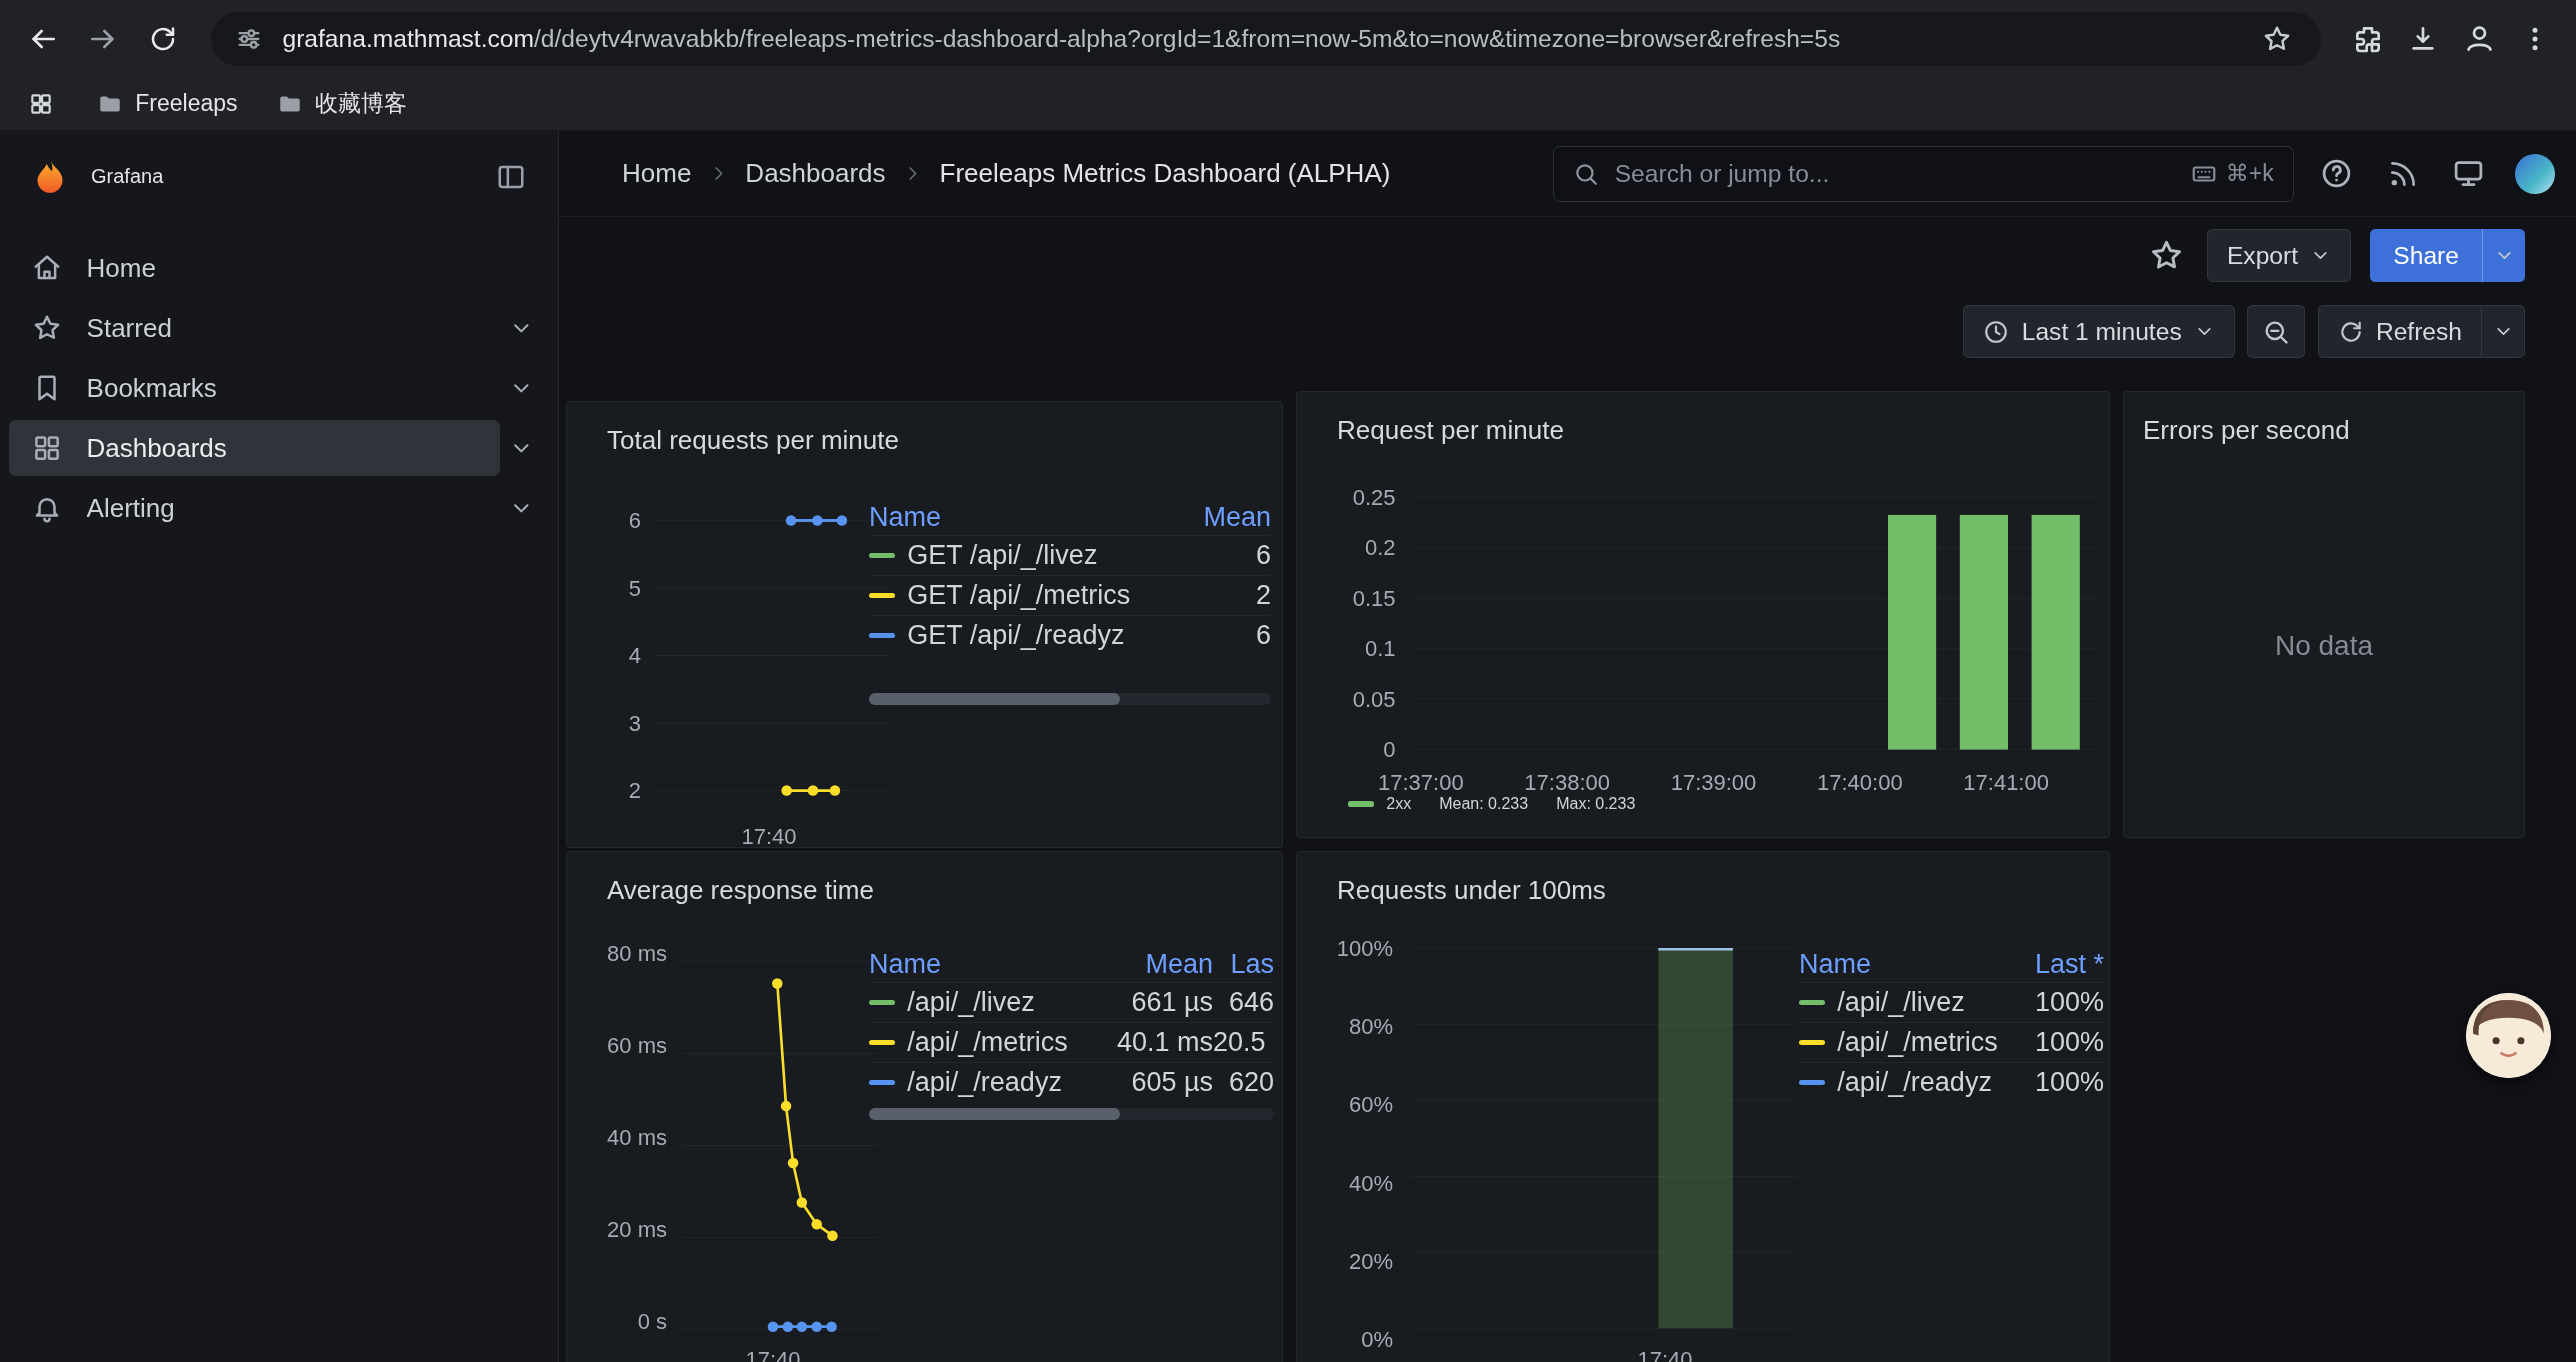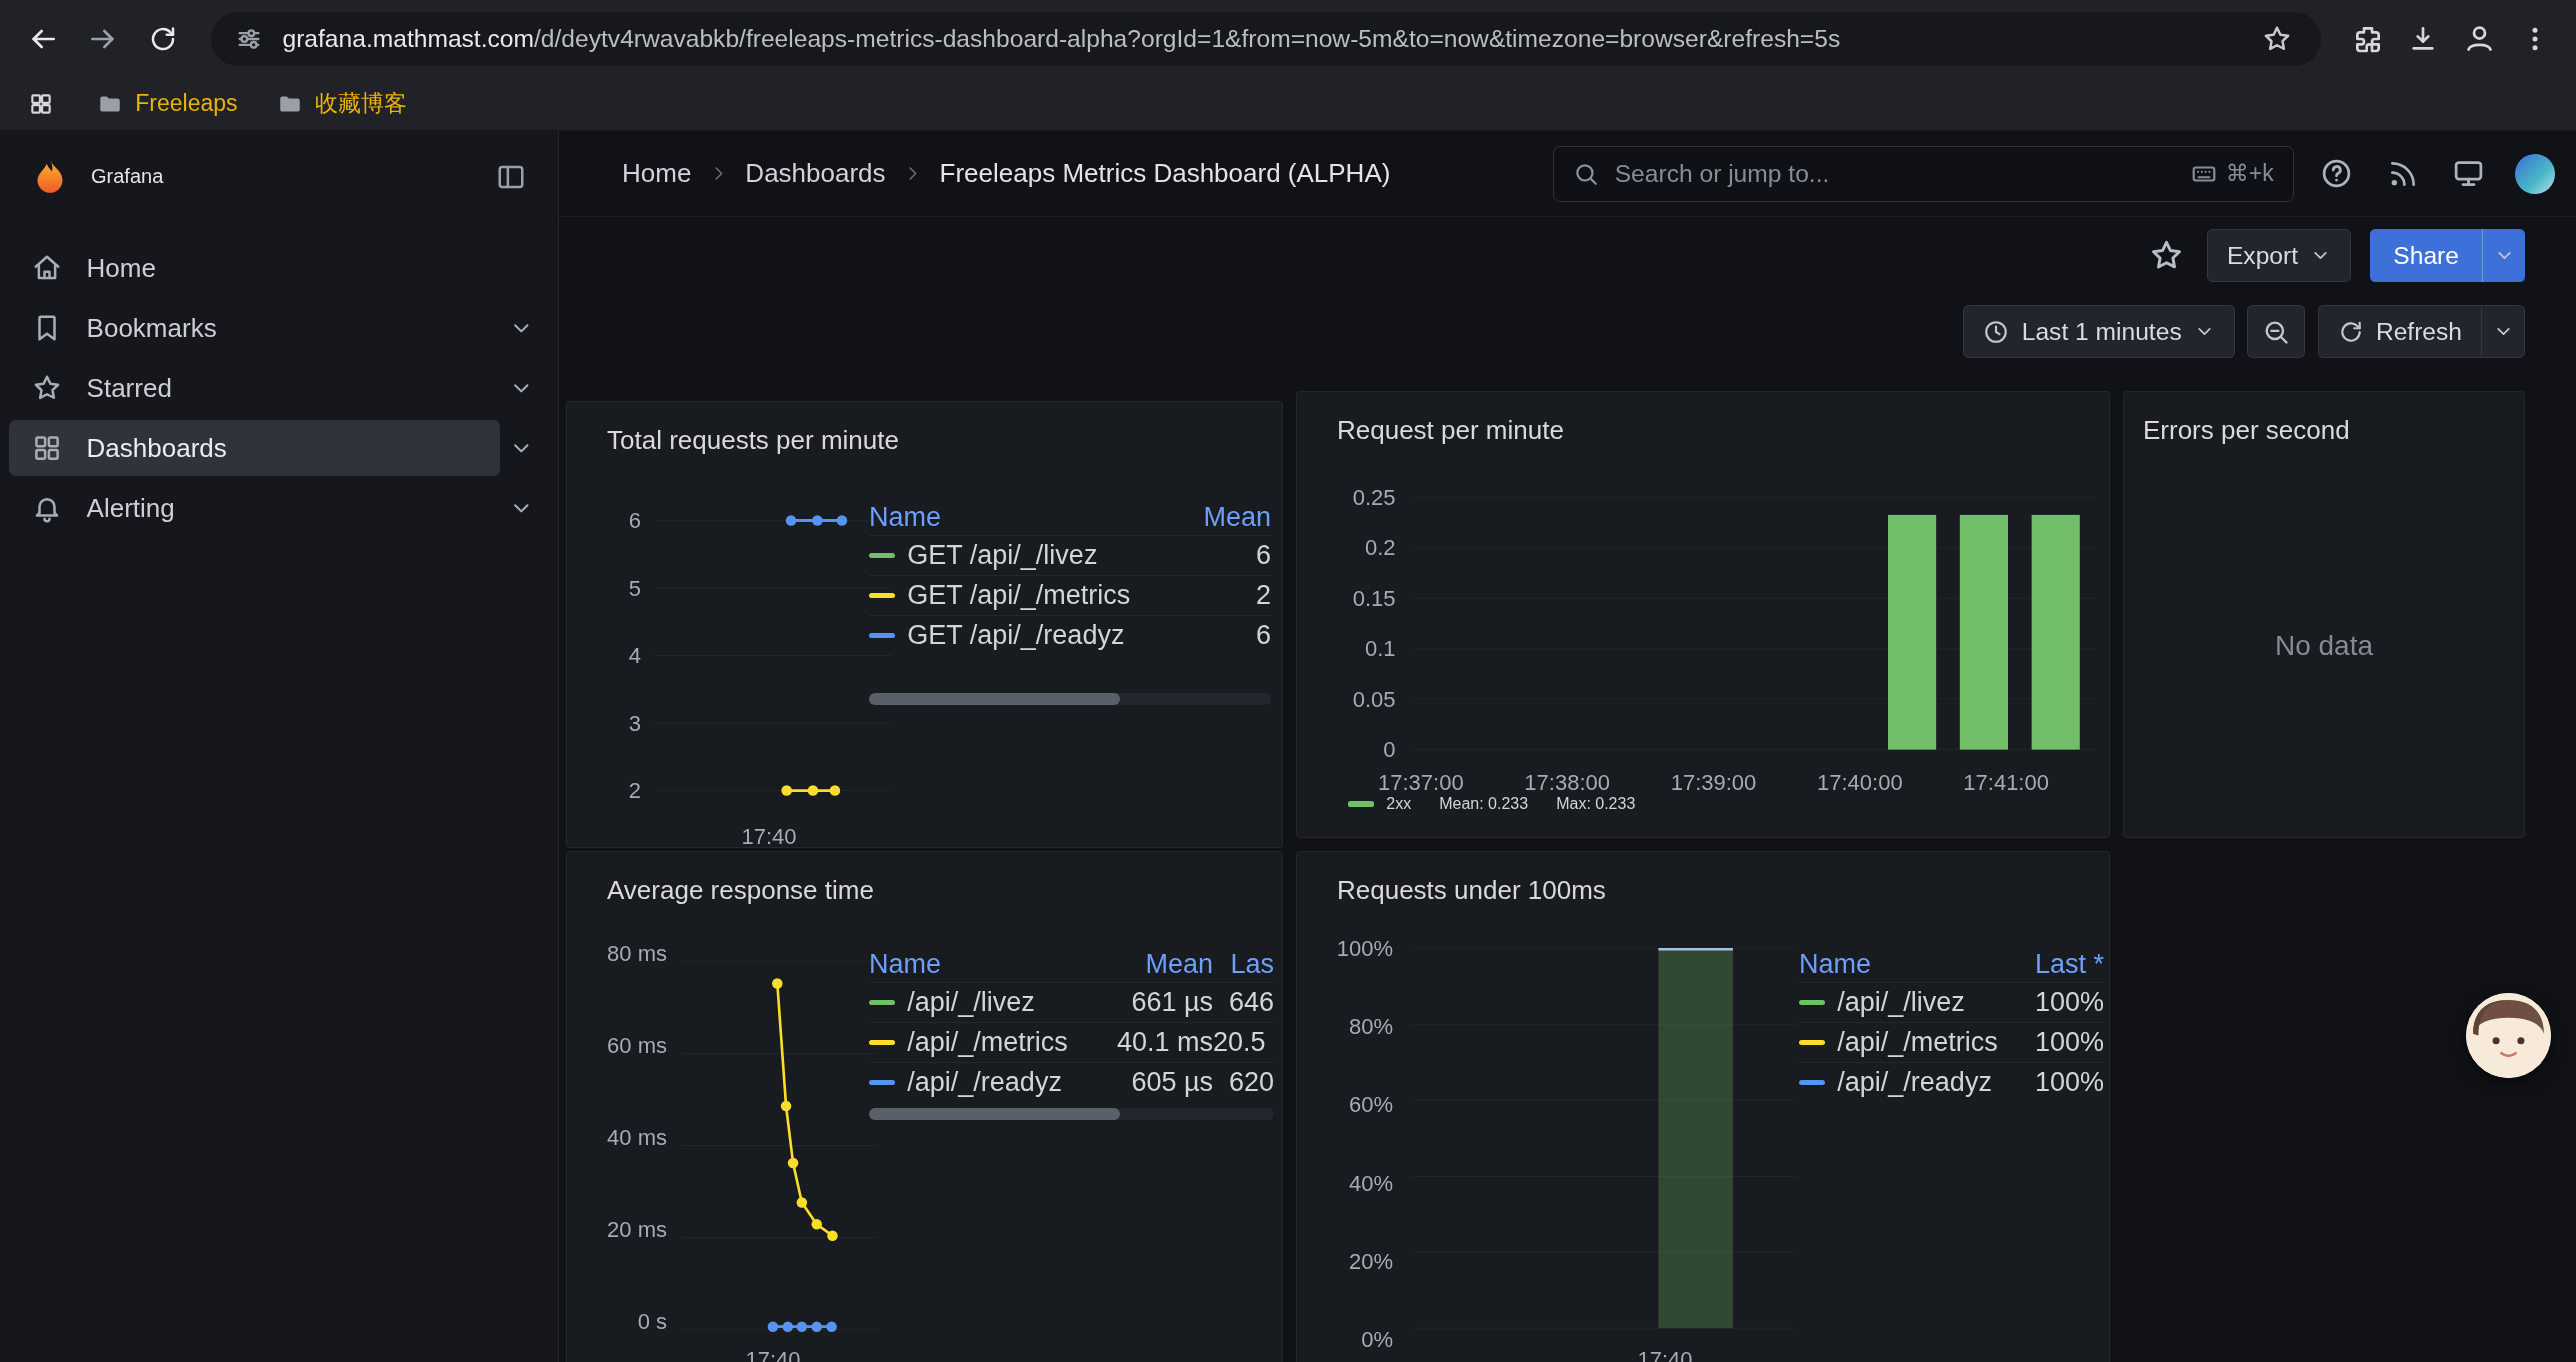"Freeleaps" .bm { color: #eab308 -> #e5e5e5 }
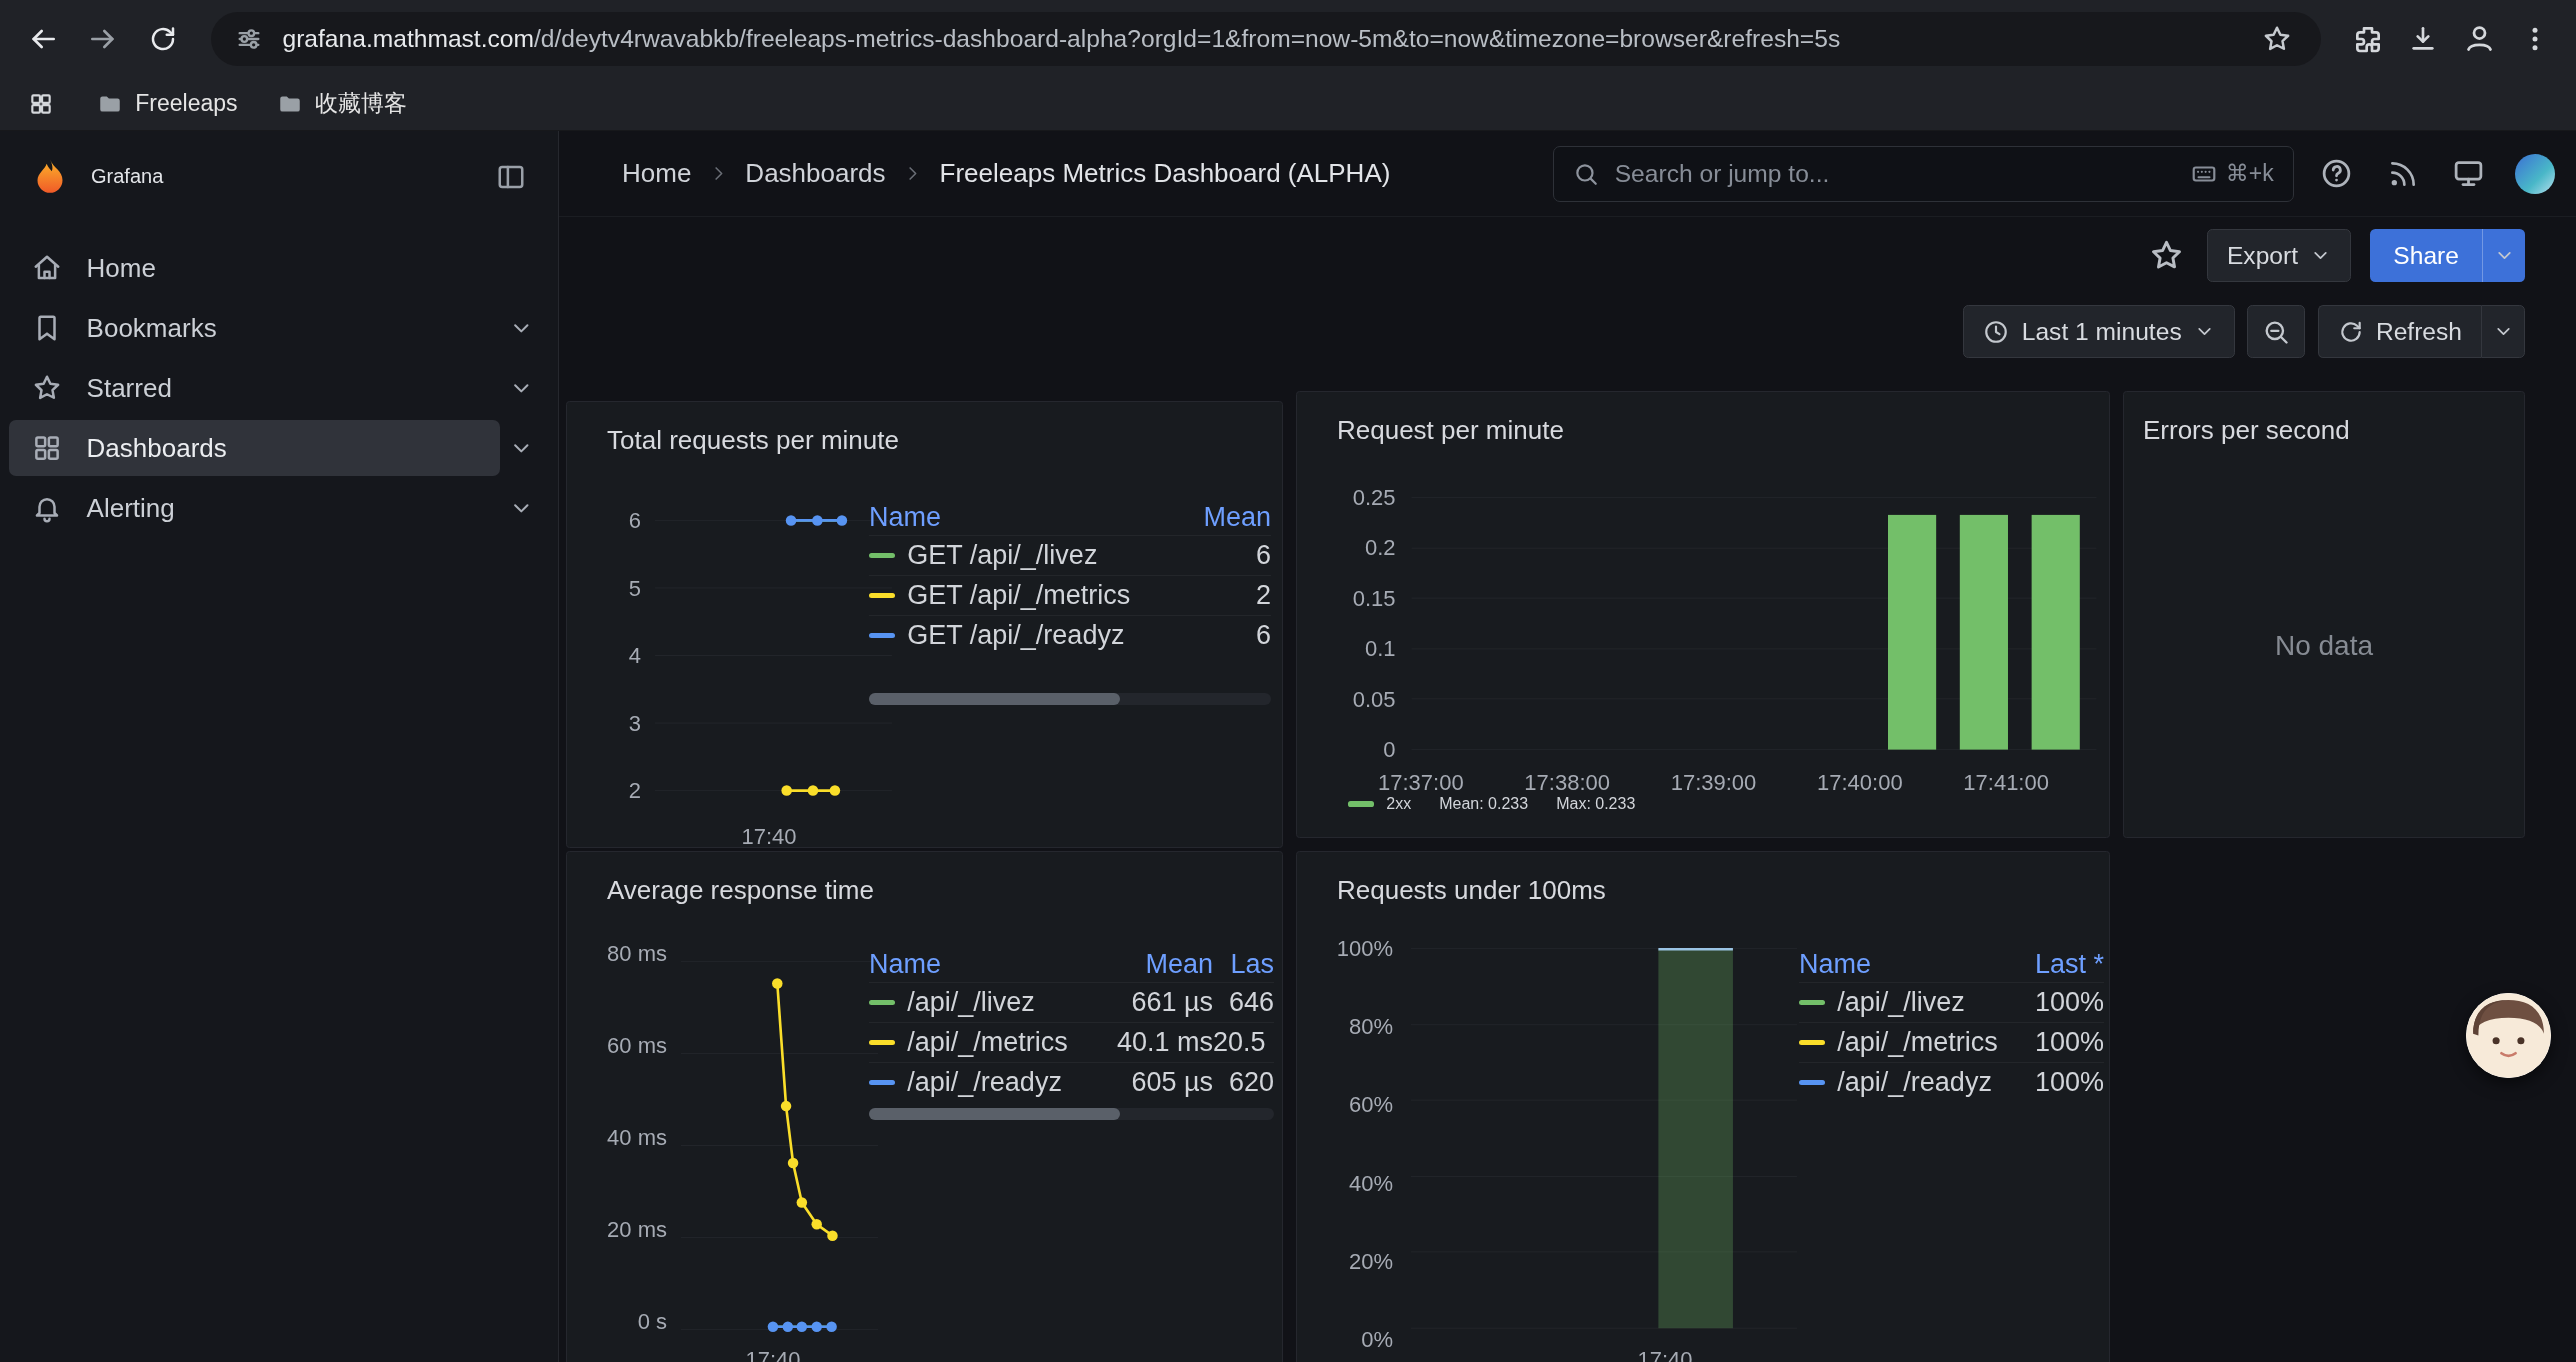"Bookmarks" div.nav-item { order: before "Starred" -> after "Starred" }
